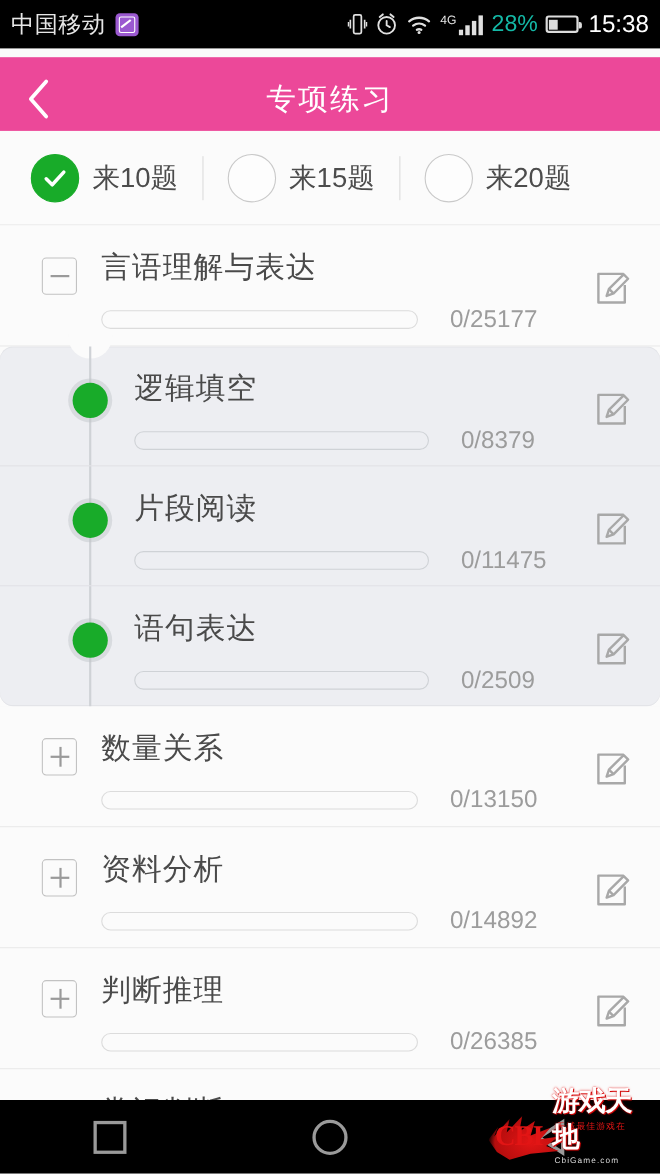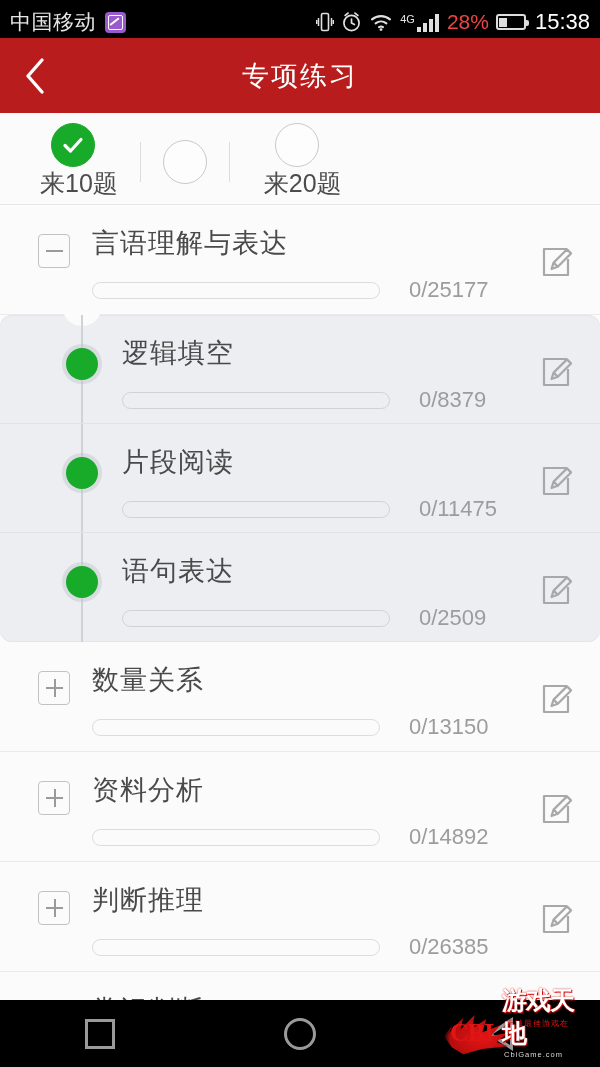"28%" .pct { color: #ef4444 -> #14b8a6 }
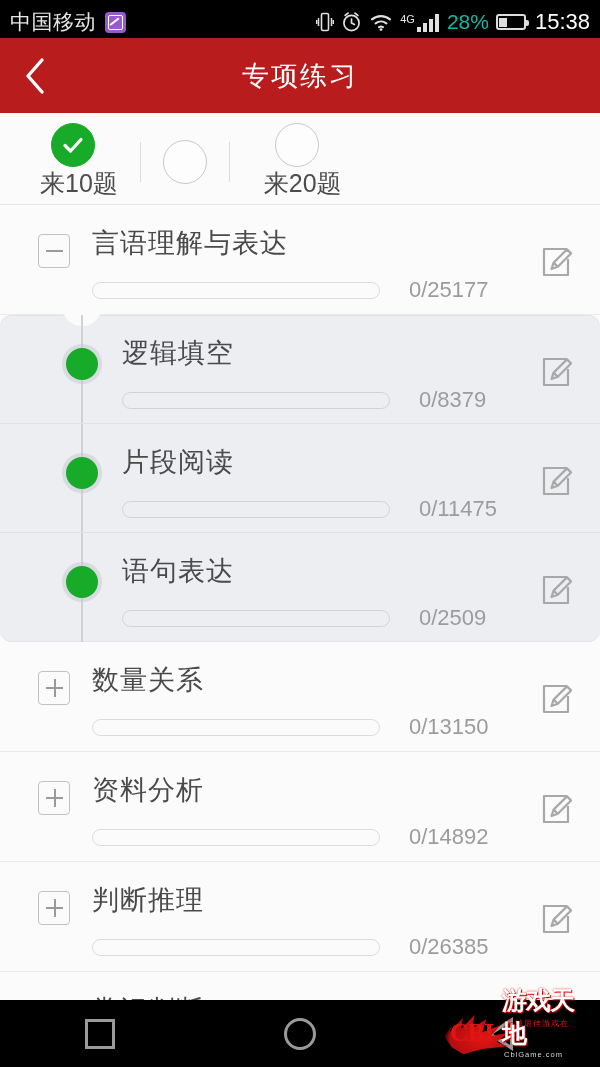"专项练习" .header { background: #b91c1c -> #ec4899; top: 38px -> 52px }
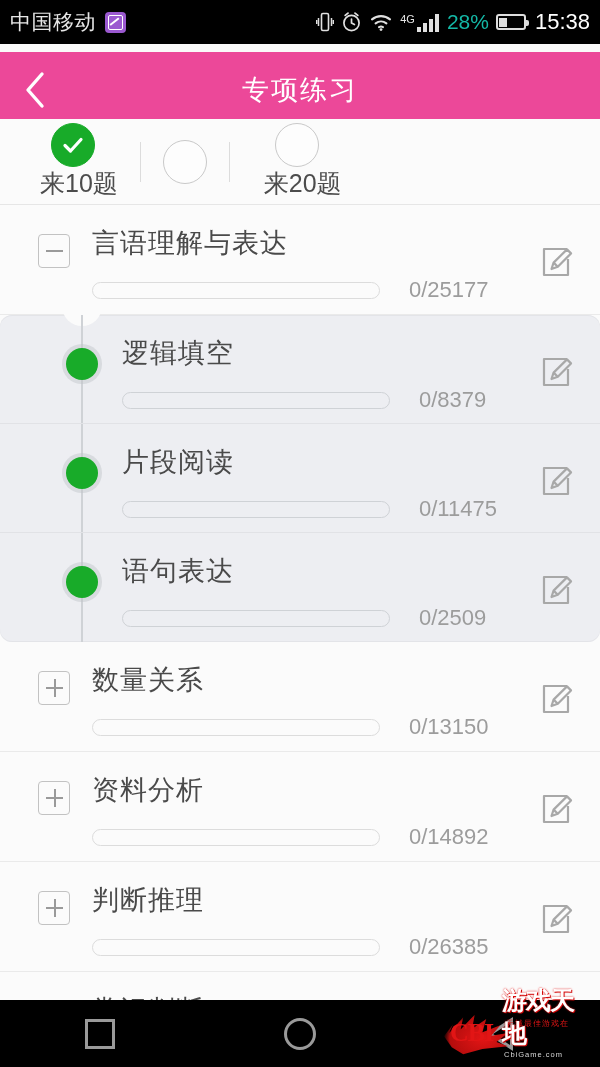"来10题" .ropt { flex-direction: column -> none }
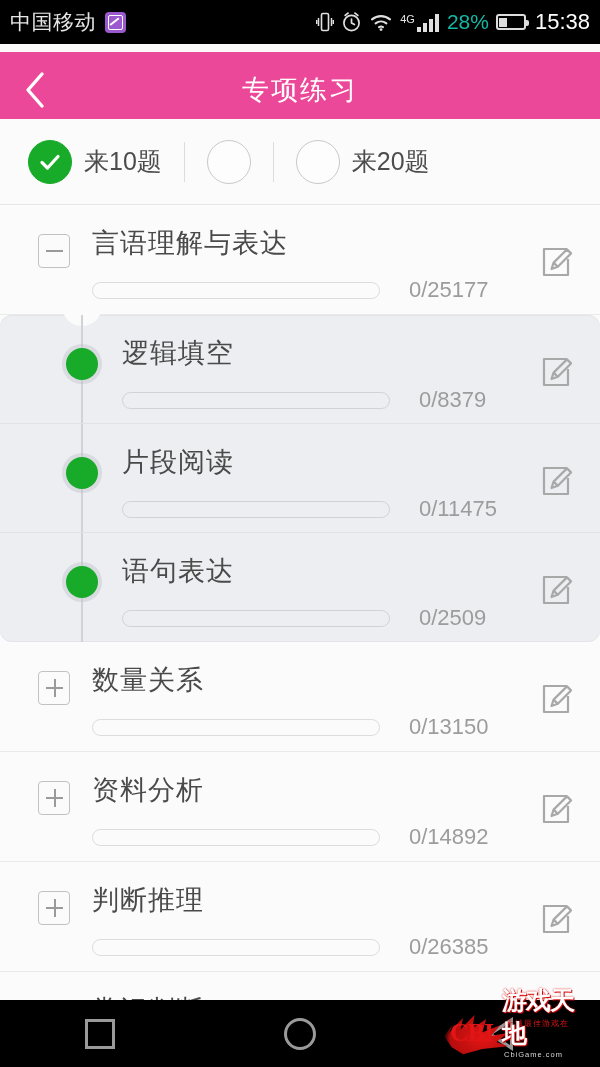"来15题" span.lbl { html: none -> <span>来15题</span> }
